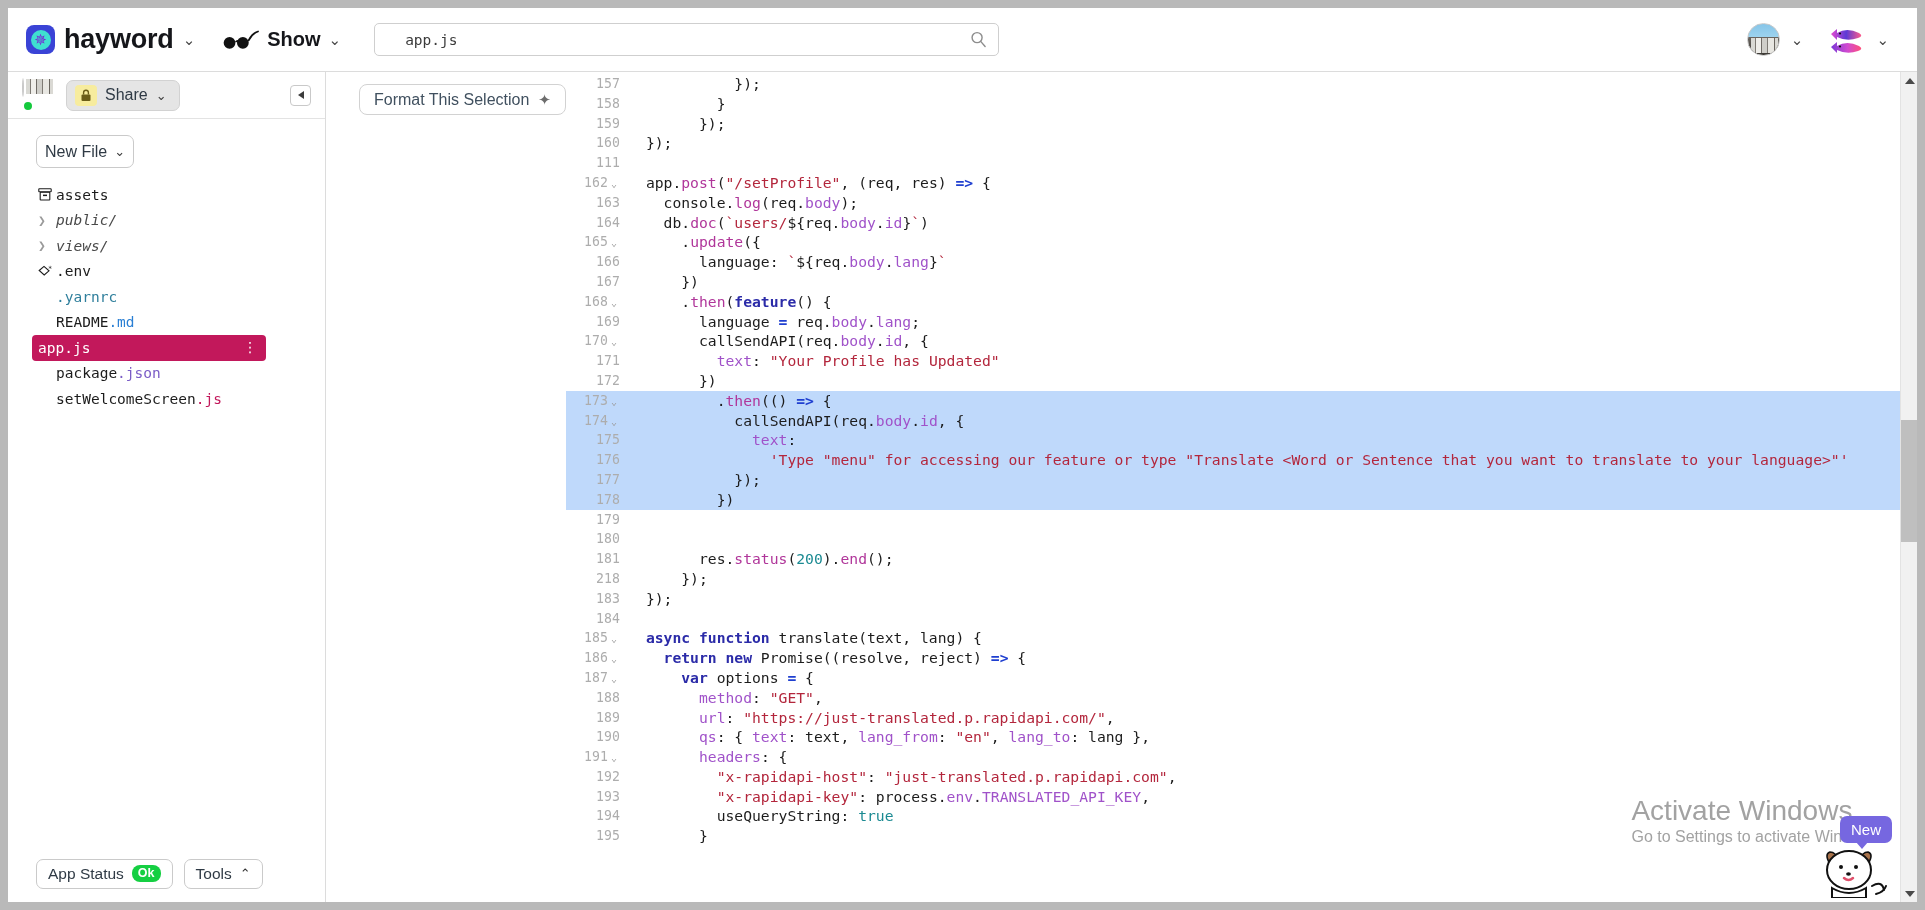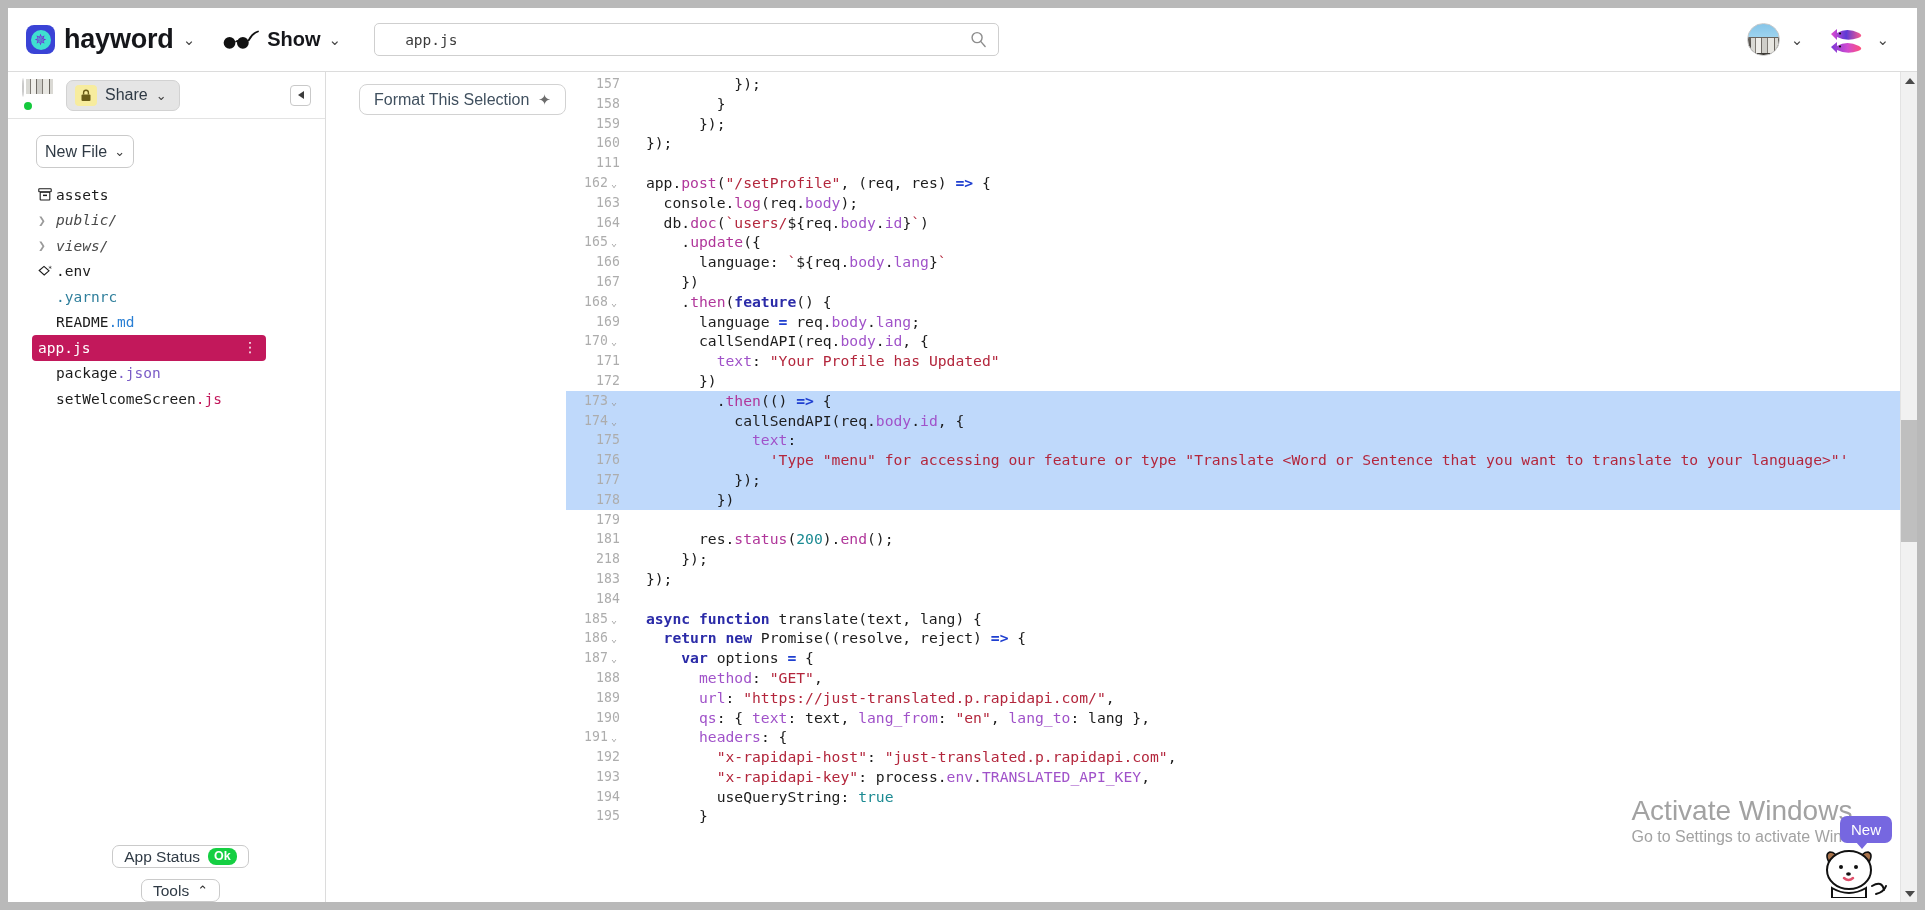"180" div.cl { html: none -> <div><span>180</span><span></span></div> }
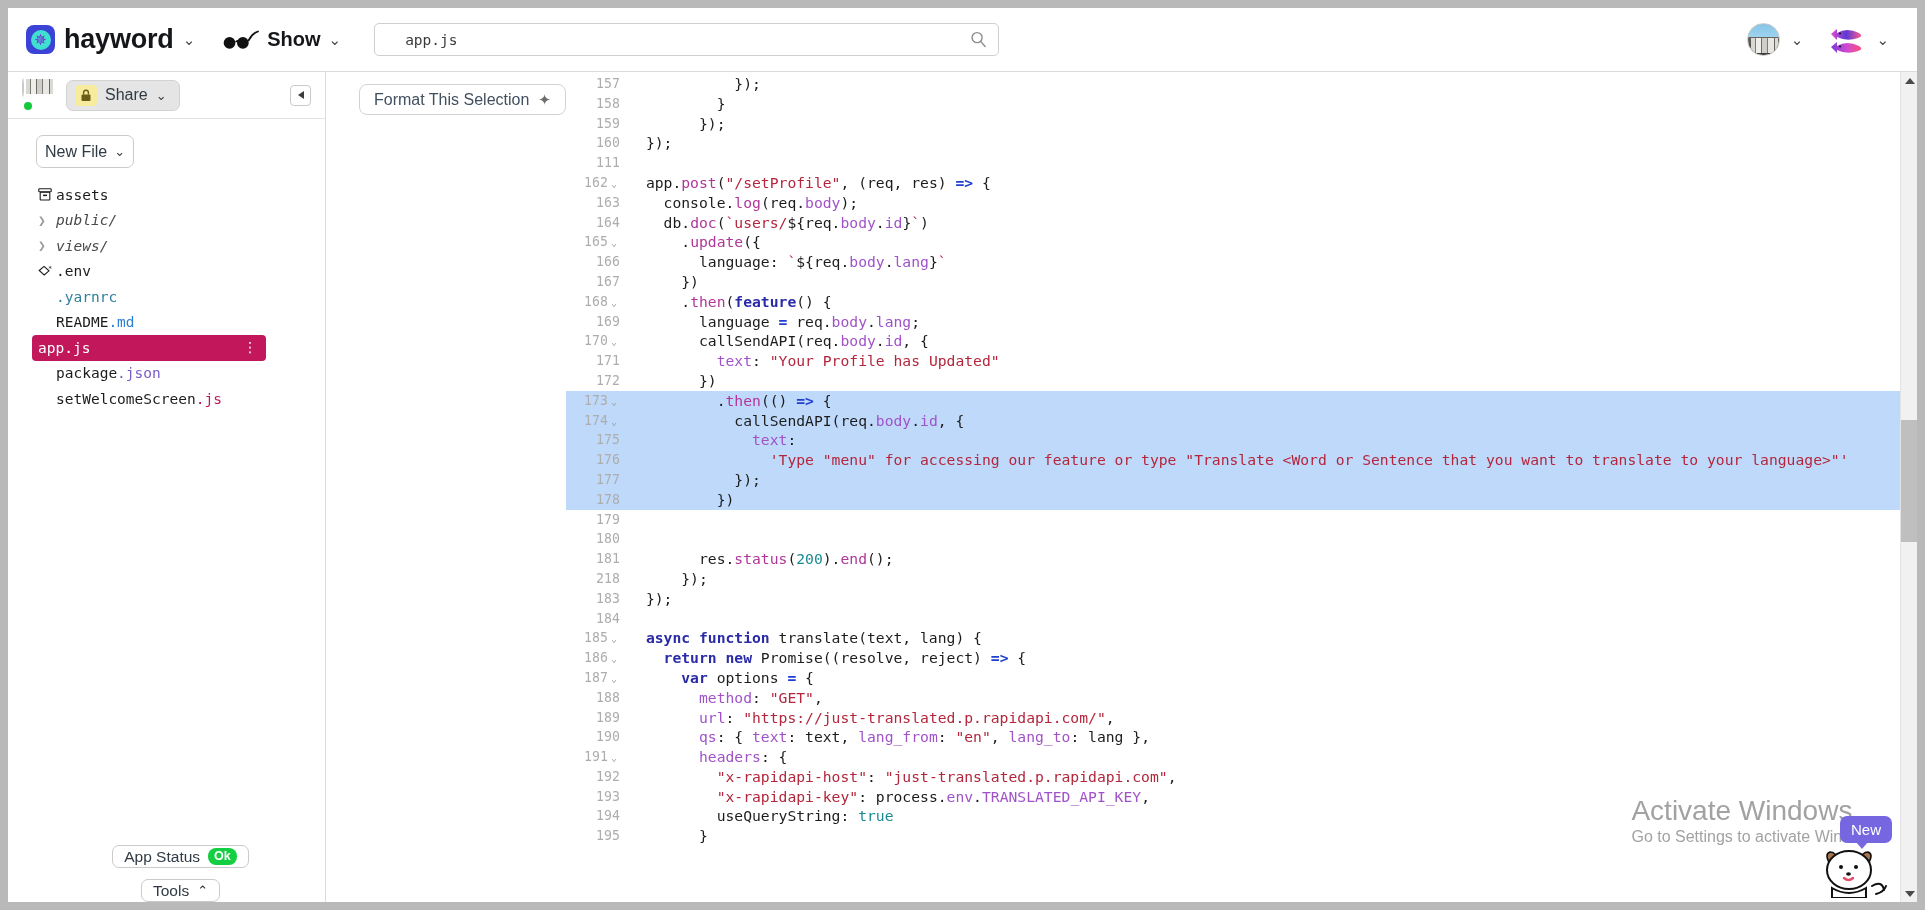"App Status" .side-foot { flex-direction: column -> none }
